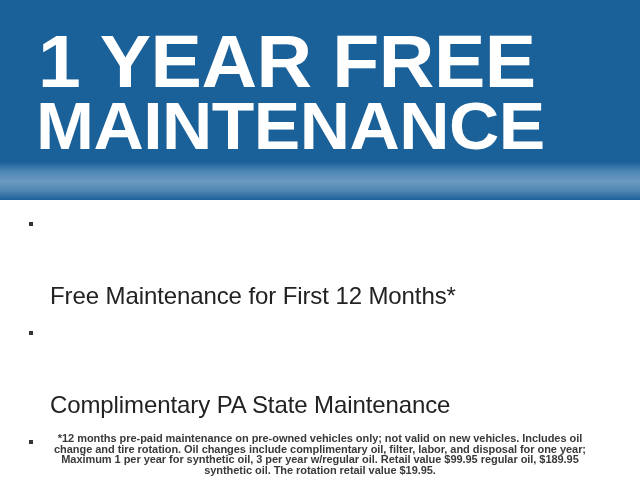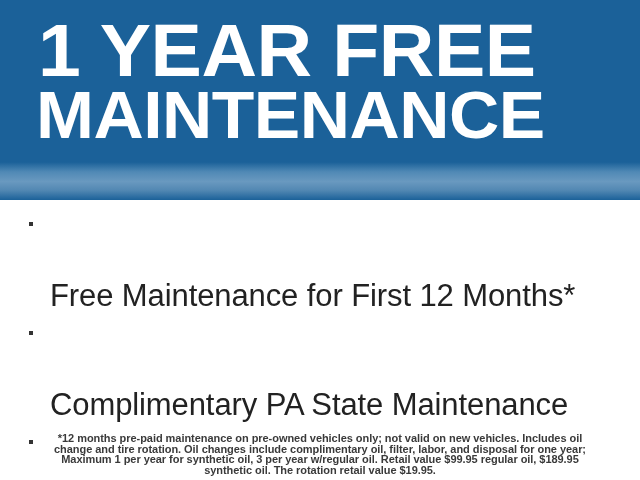"1 YEAR FREE" .banner-inner { top: 0 -> 11px }
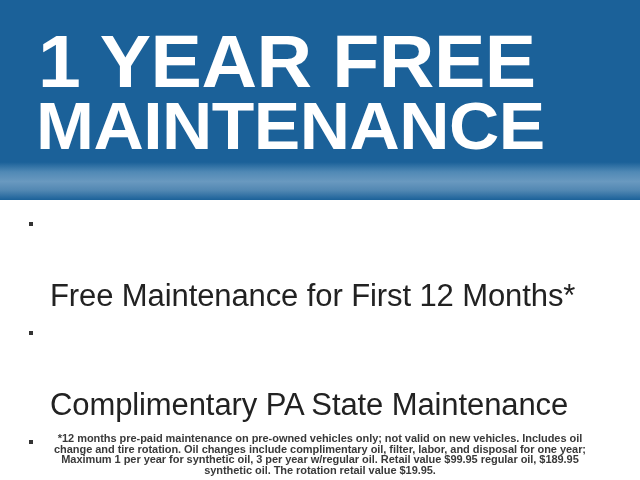"Free Maintenance for First 12" .bullet-item { font-size: 31px -> 24px }
